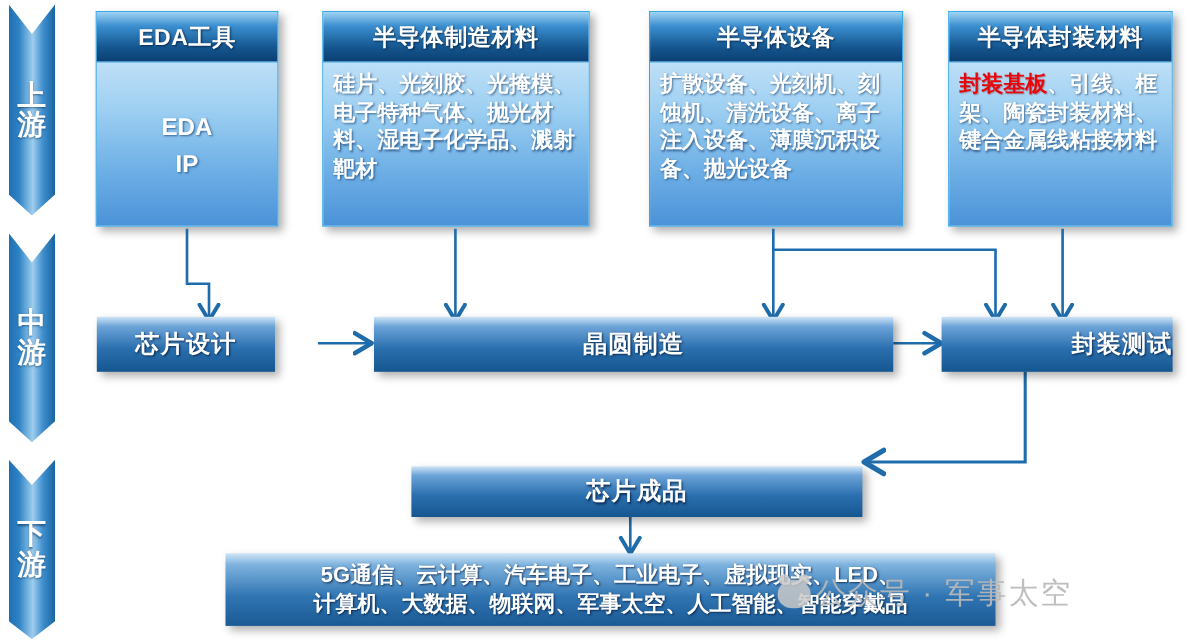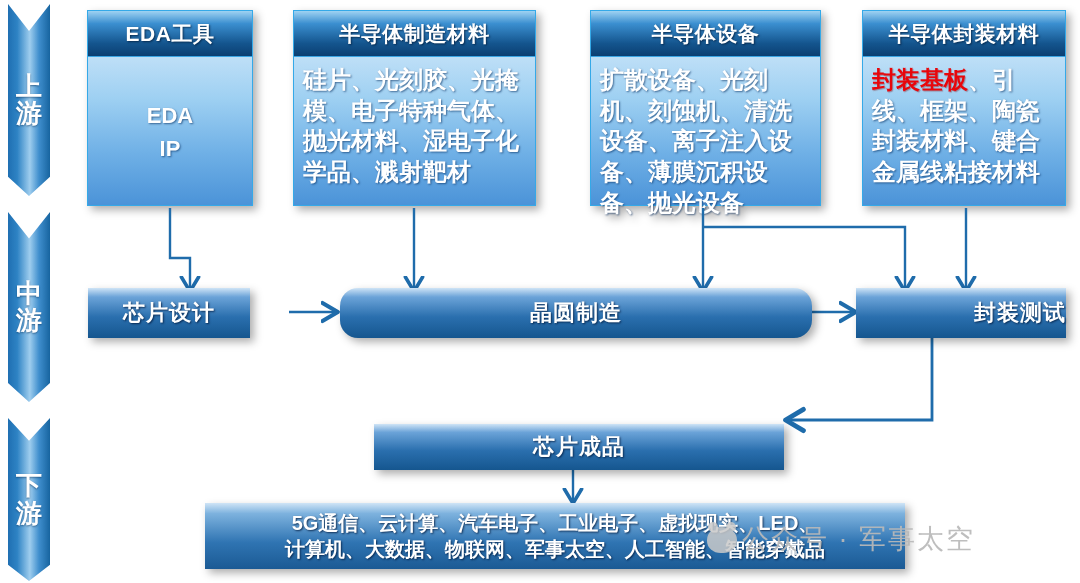"硅片、光刻胶、光掩模、电子特种气体、抛光材料、湿电子化学品、溅射靶材" .card-body-text { font-size: 24px -> 20px }
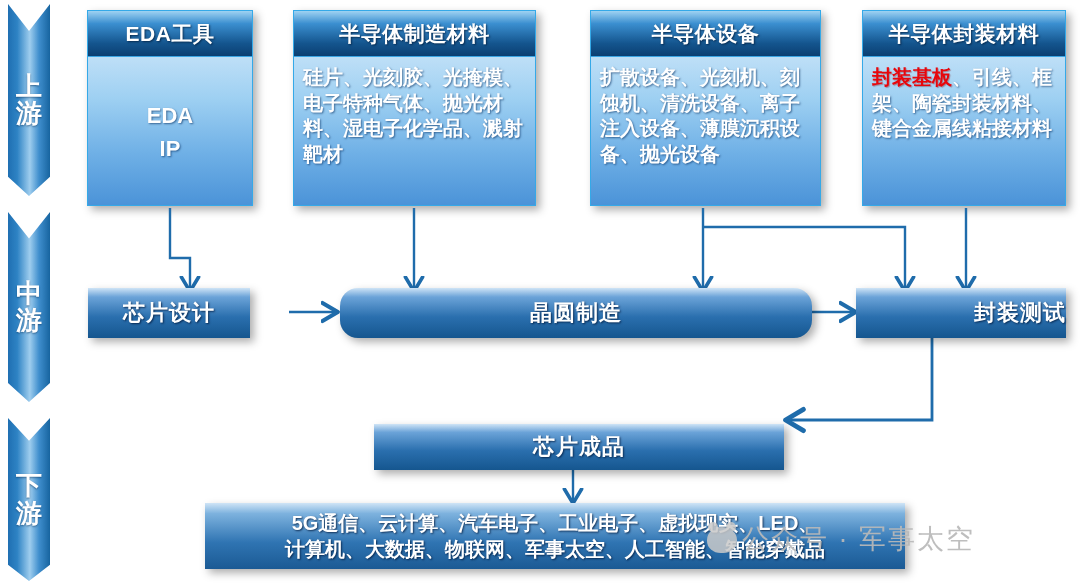"晶圆制造" div.bar { border-radius: 18px -> none }
